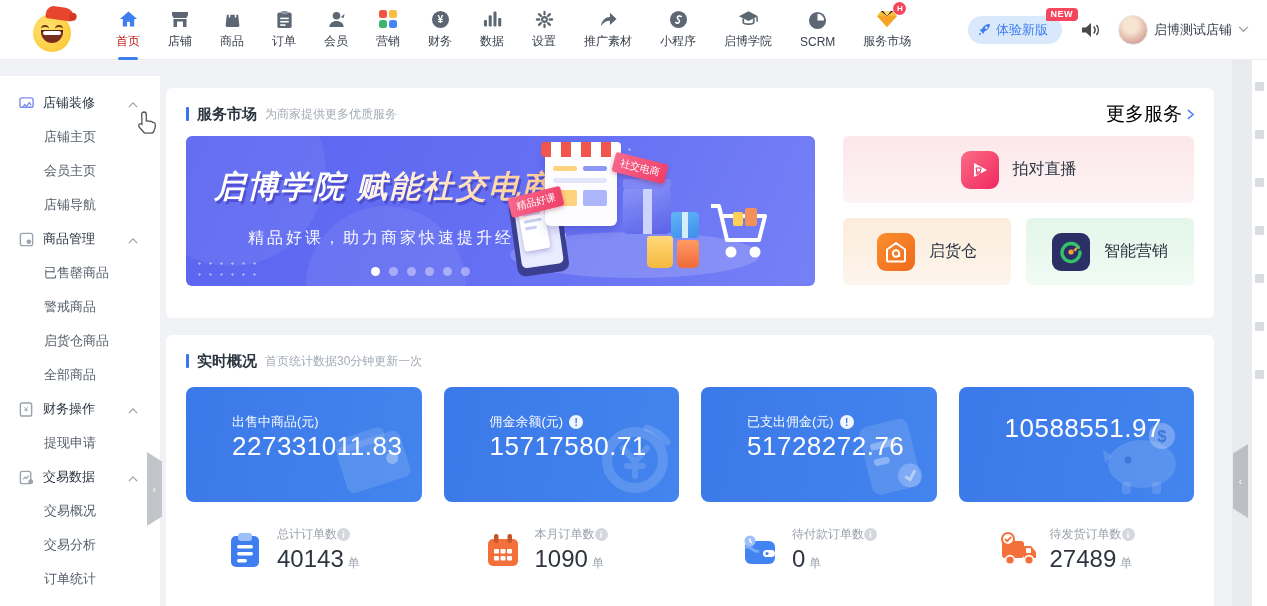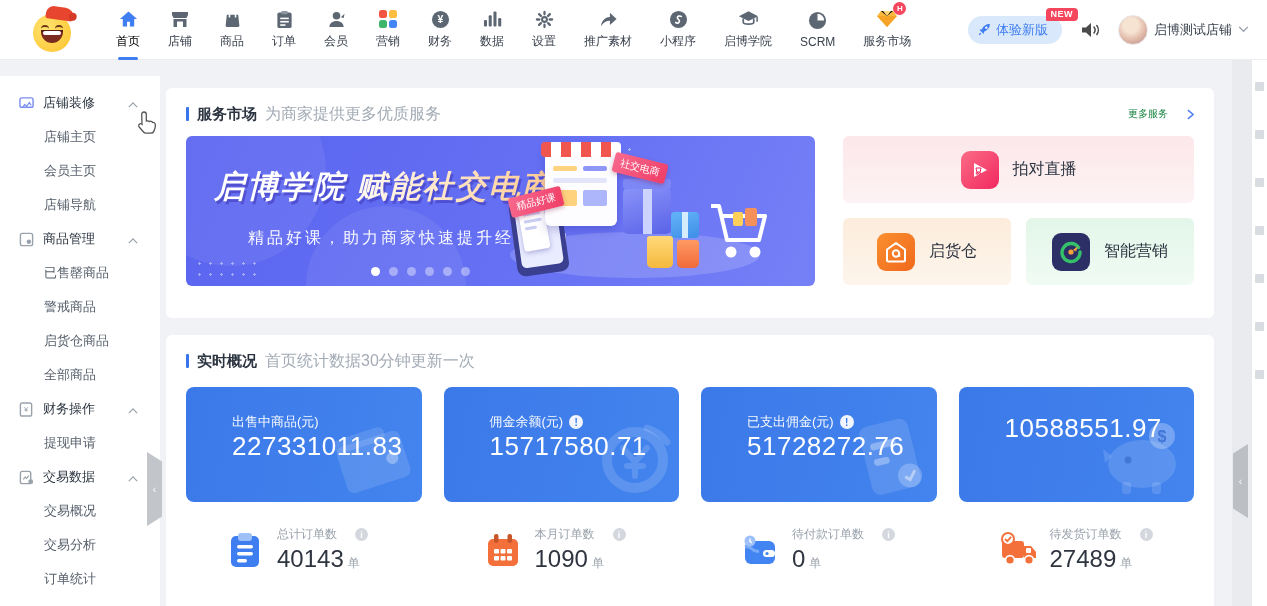"首页" .nav-item.active { color: #000000 -> #b91c1c }
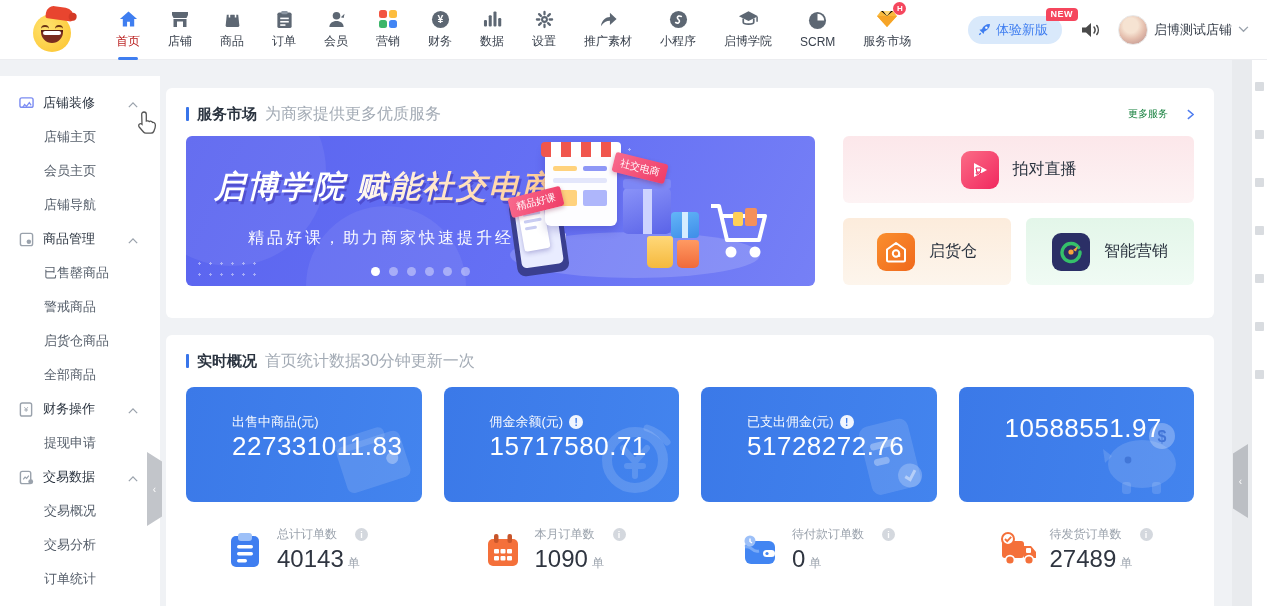"为商家提供更多优质服务" .sec-sub { font-size: 16px -> 12px }
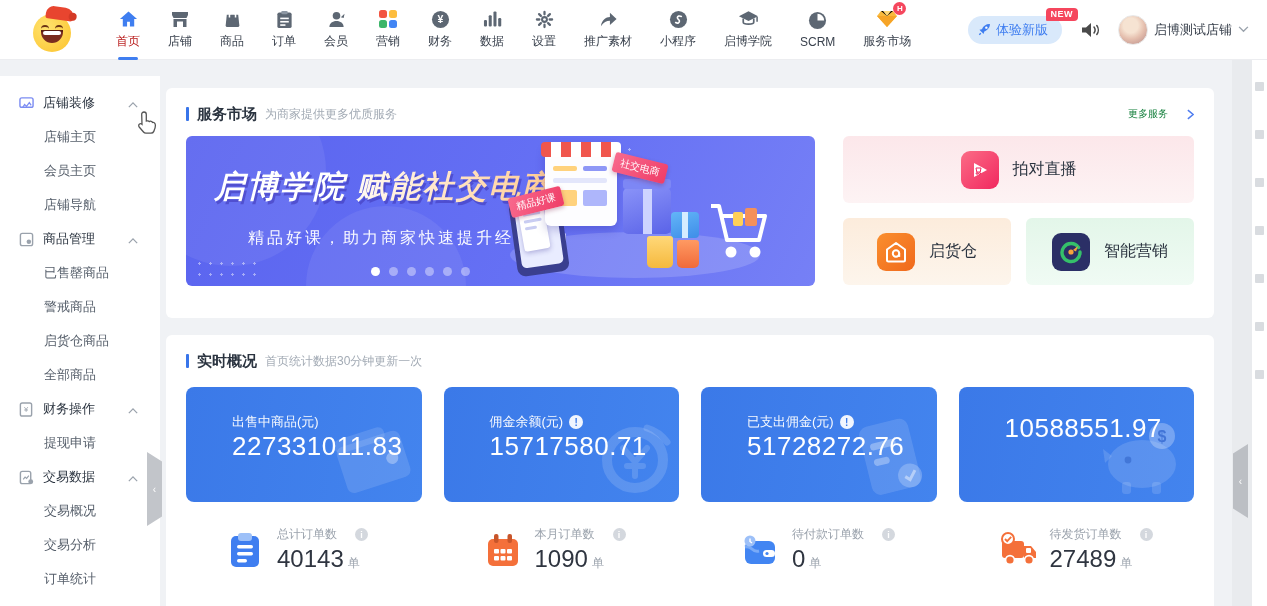"更多服务" .sec-more { color: #15803d -> #000000; font-size: 10px -> 19px; gap: 19px -> 5px }
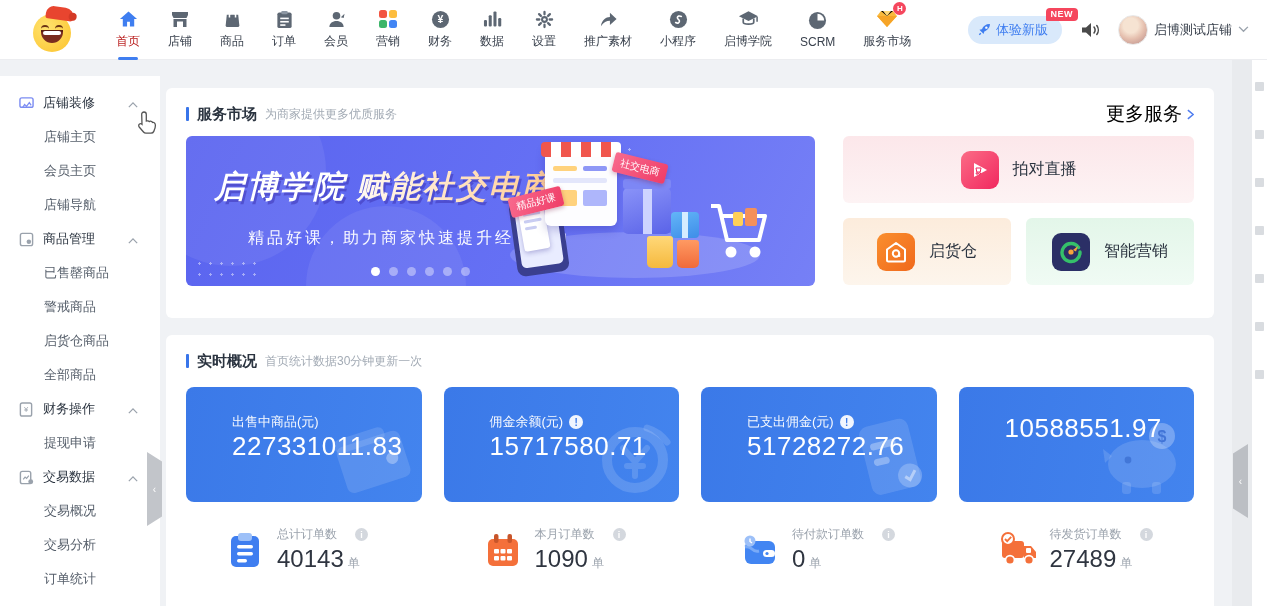"总计订单数" .olabel { gap: 18px -> 0 }
